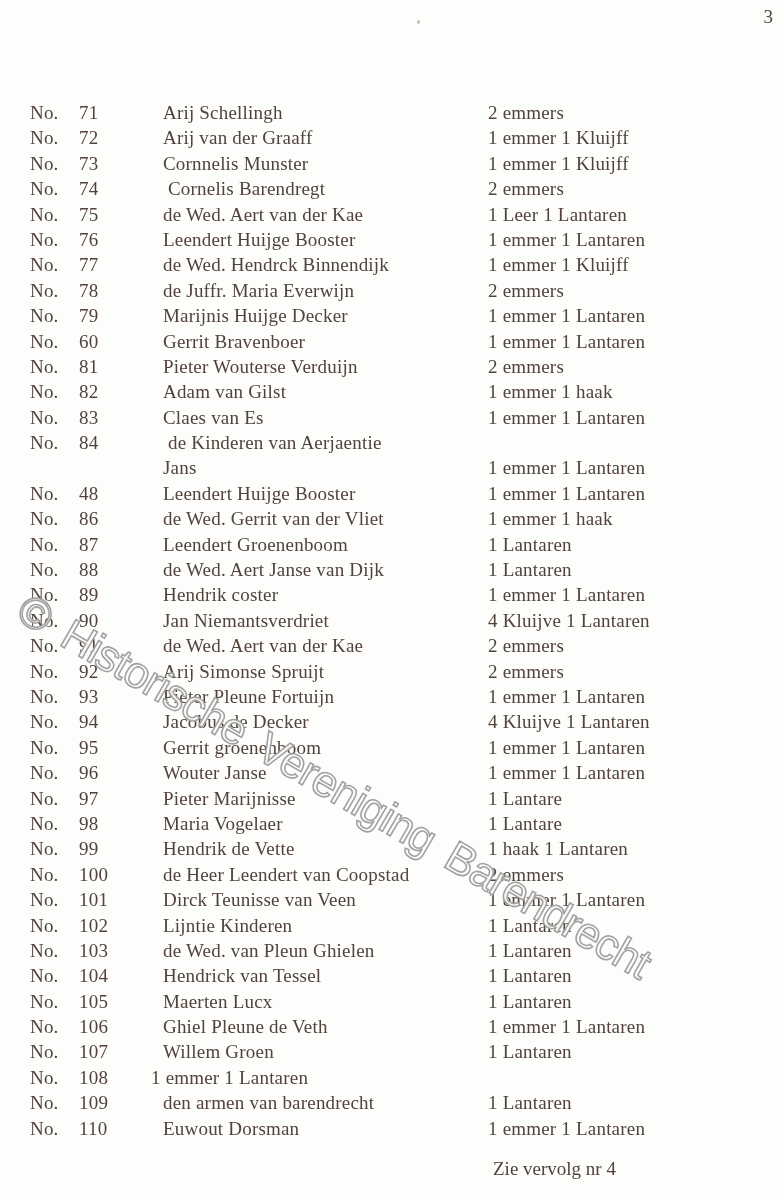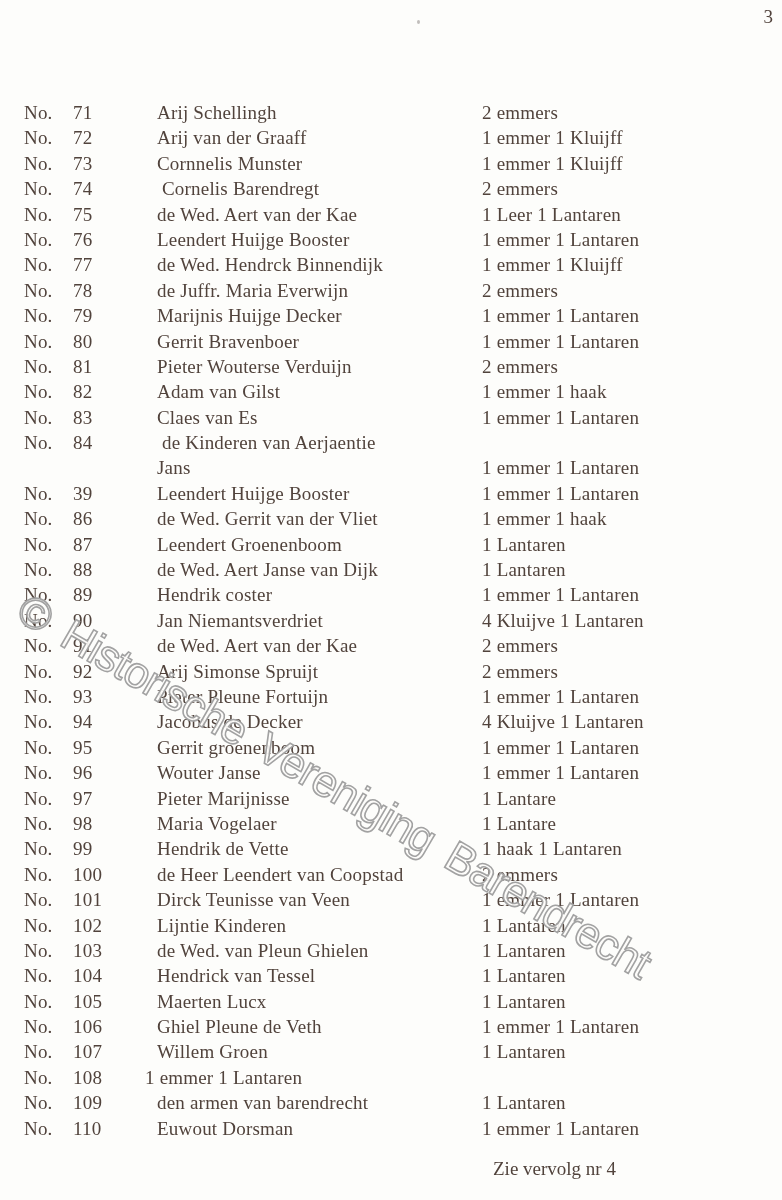"No." .c-no { padding-left: 24px -> 30px }
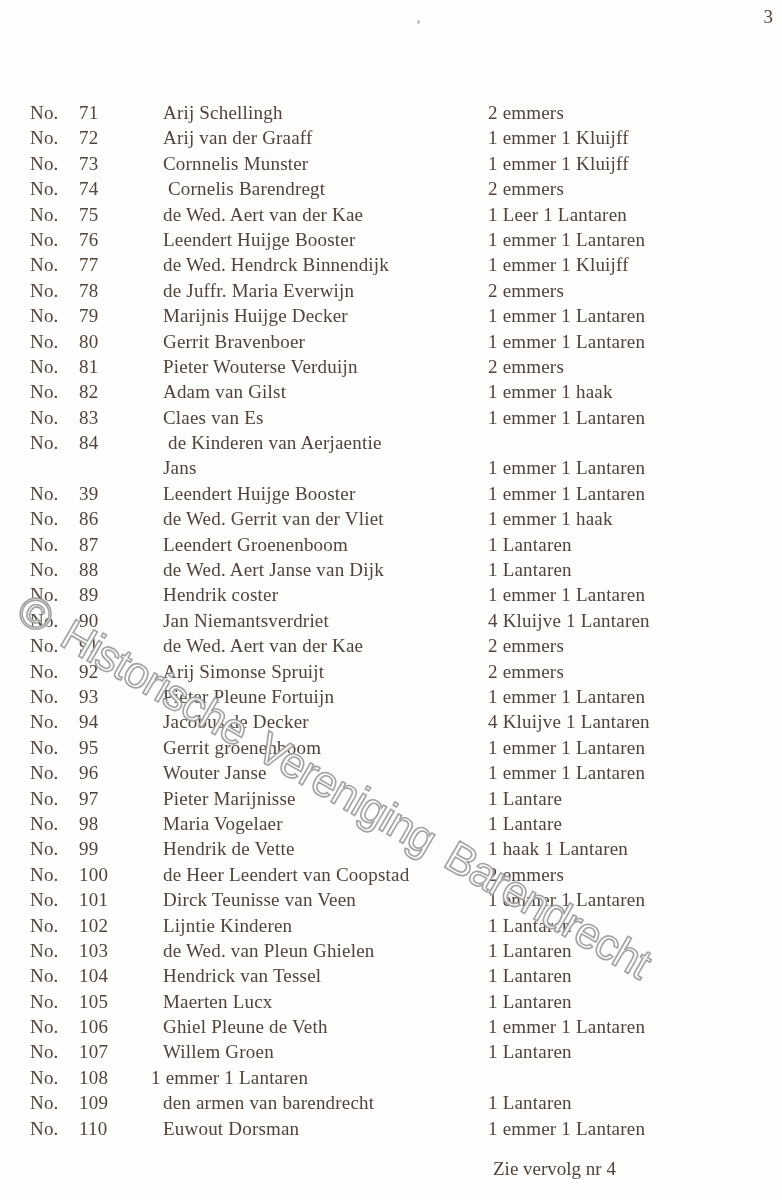"80" span.c-num { text: 80 -> 60 }
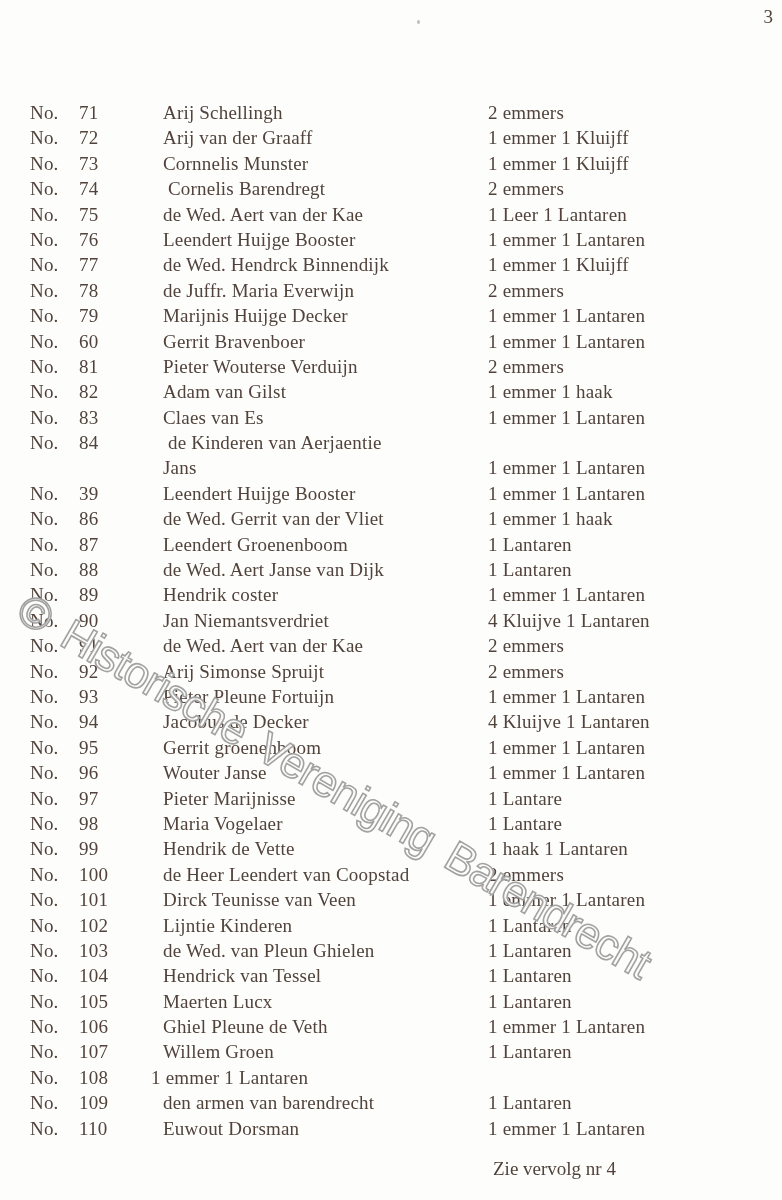"39" span.c-num { text: 39 -> 48 }
